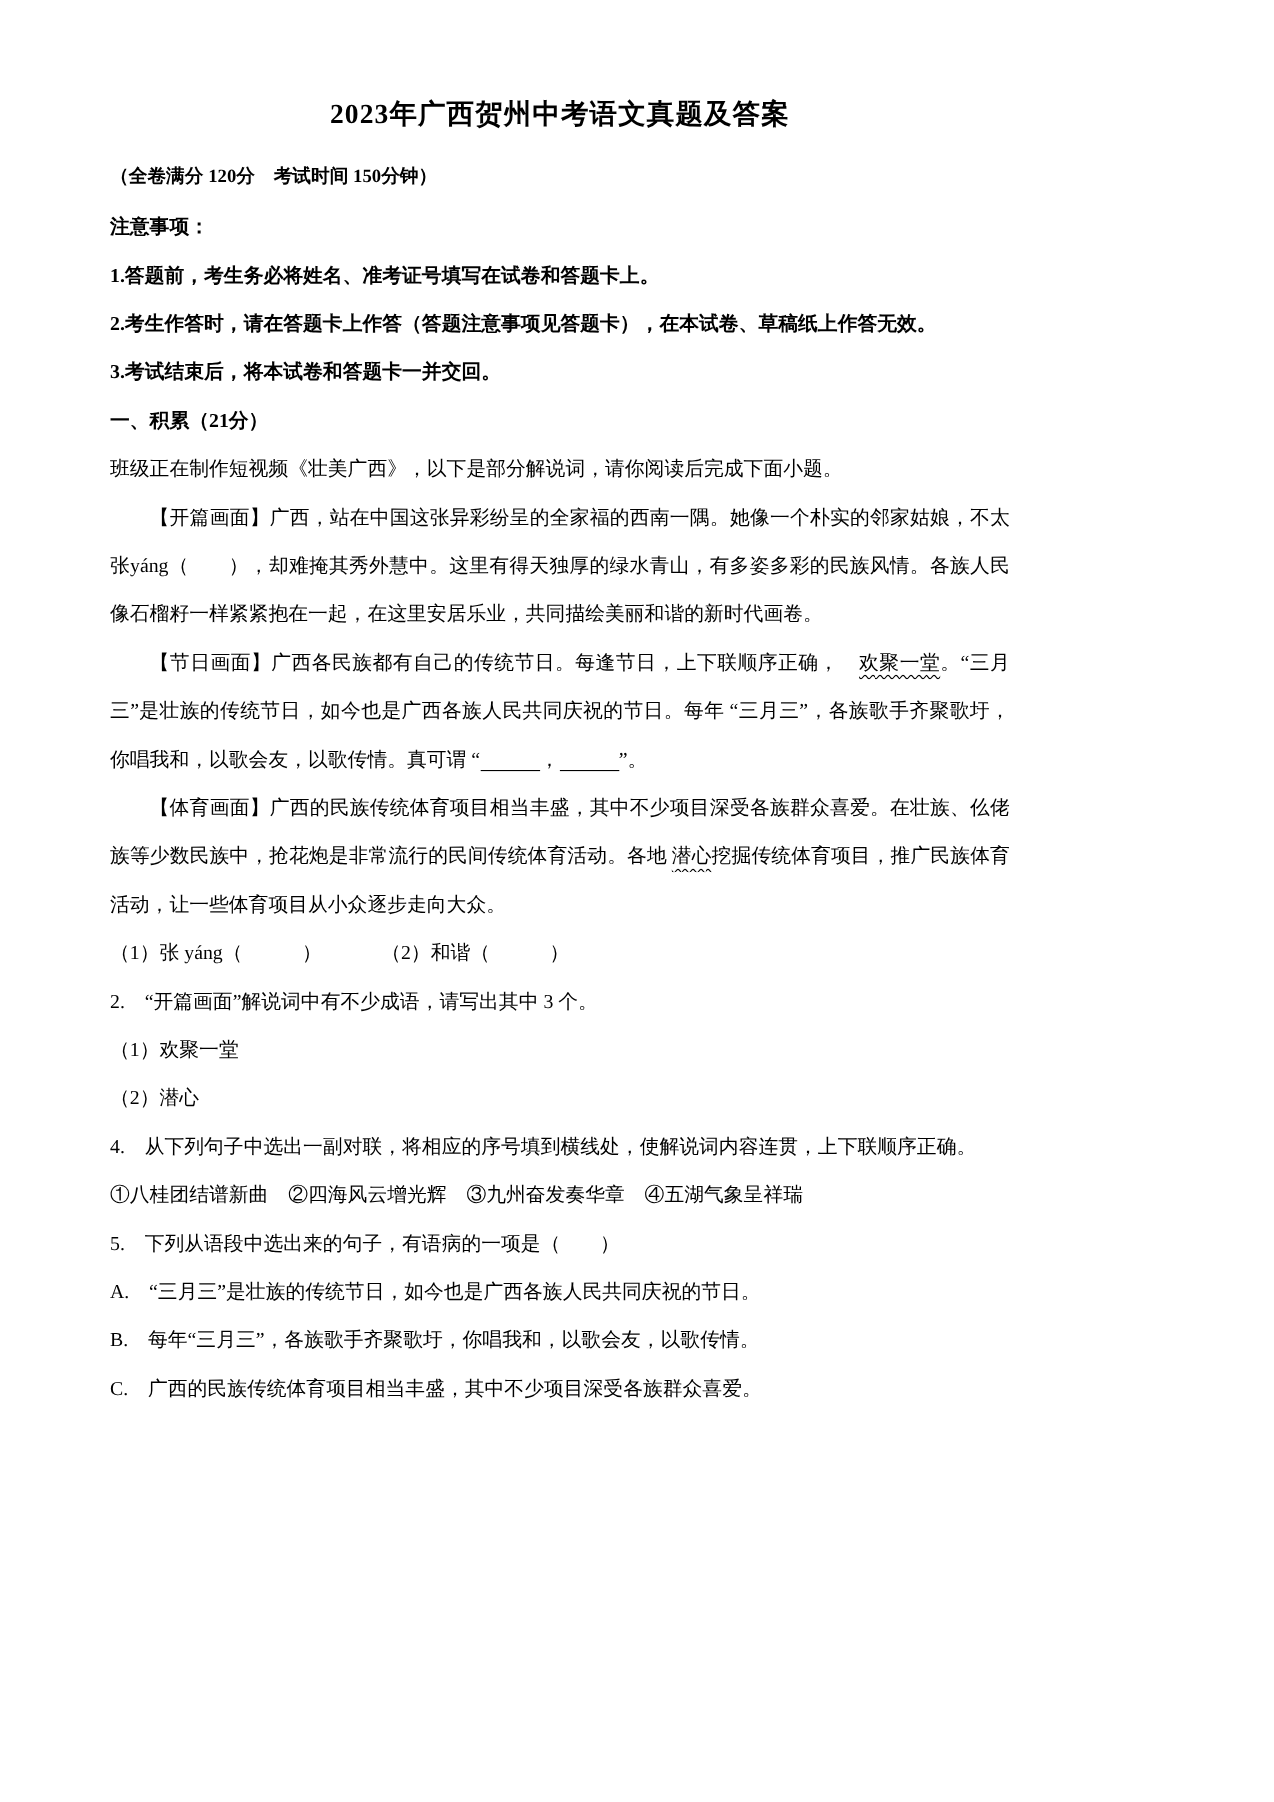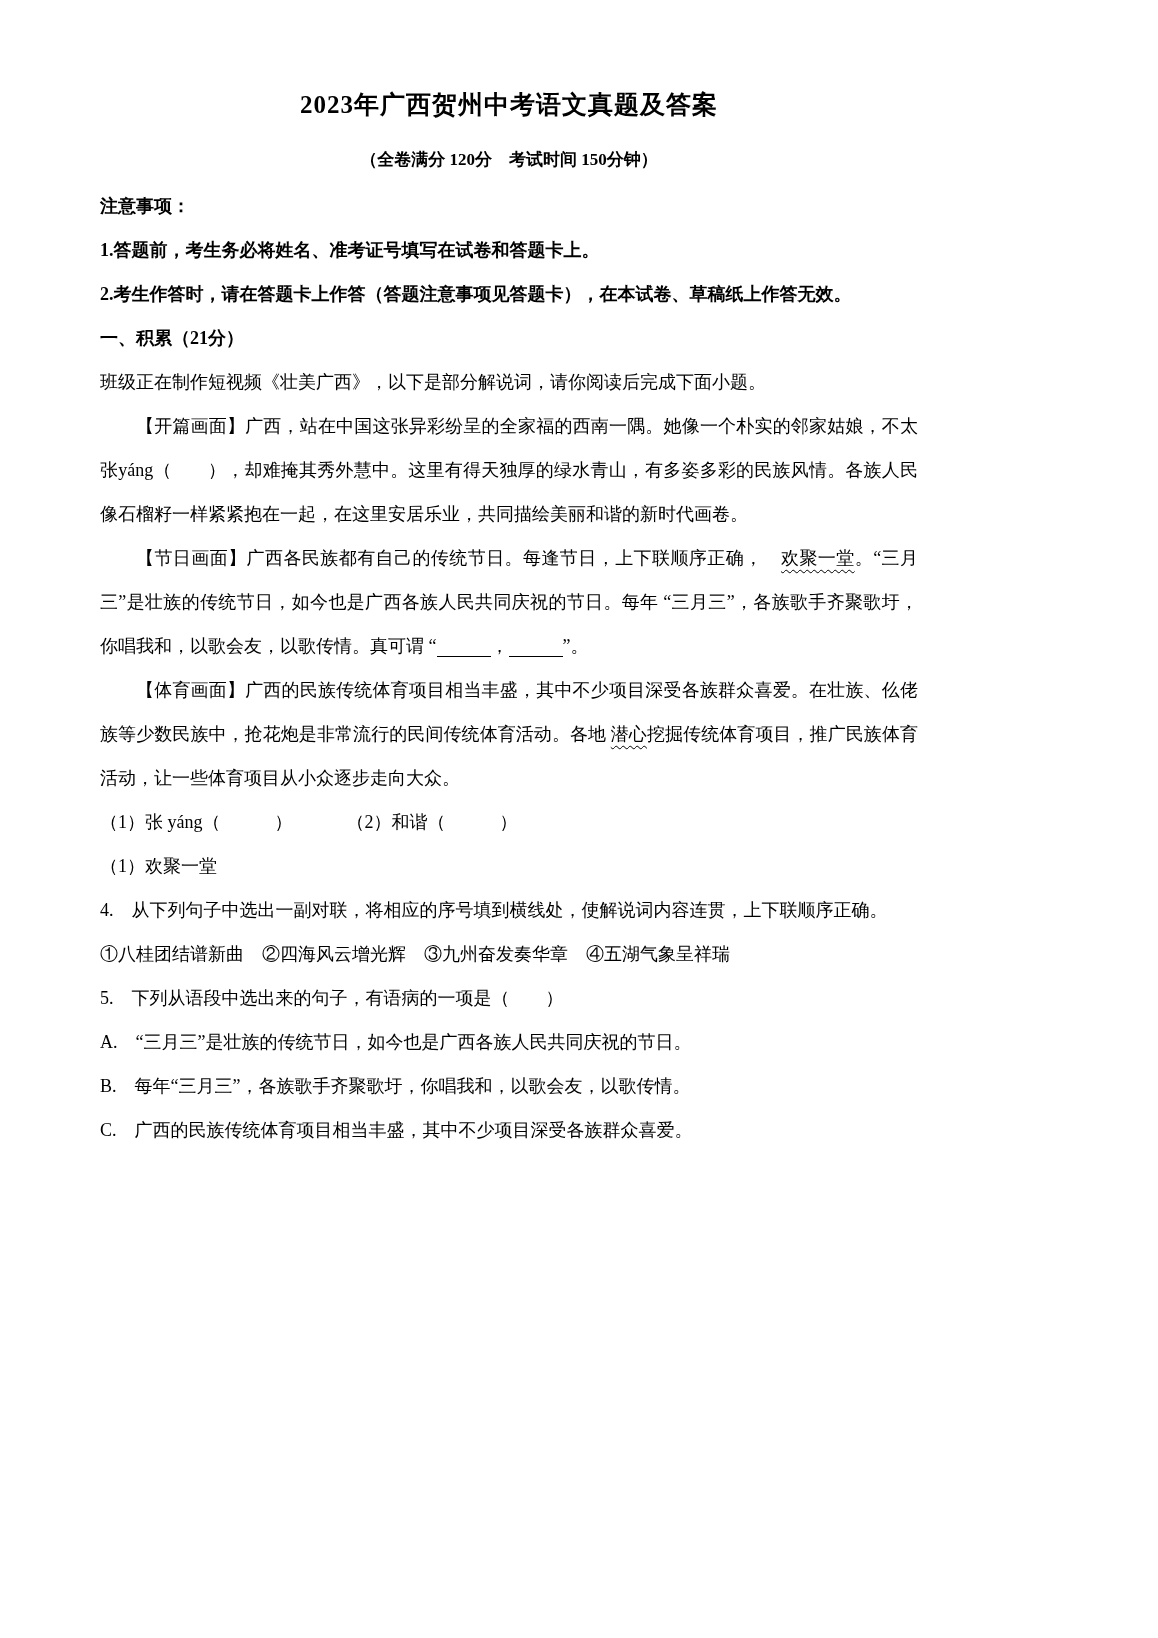"（全卷满分 120分 考试时间 150分钟）" .subtitle { text-align: center -> left }
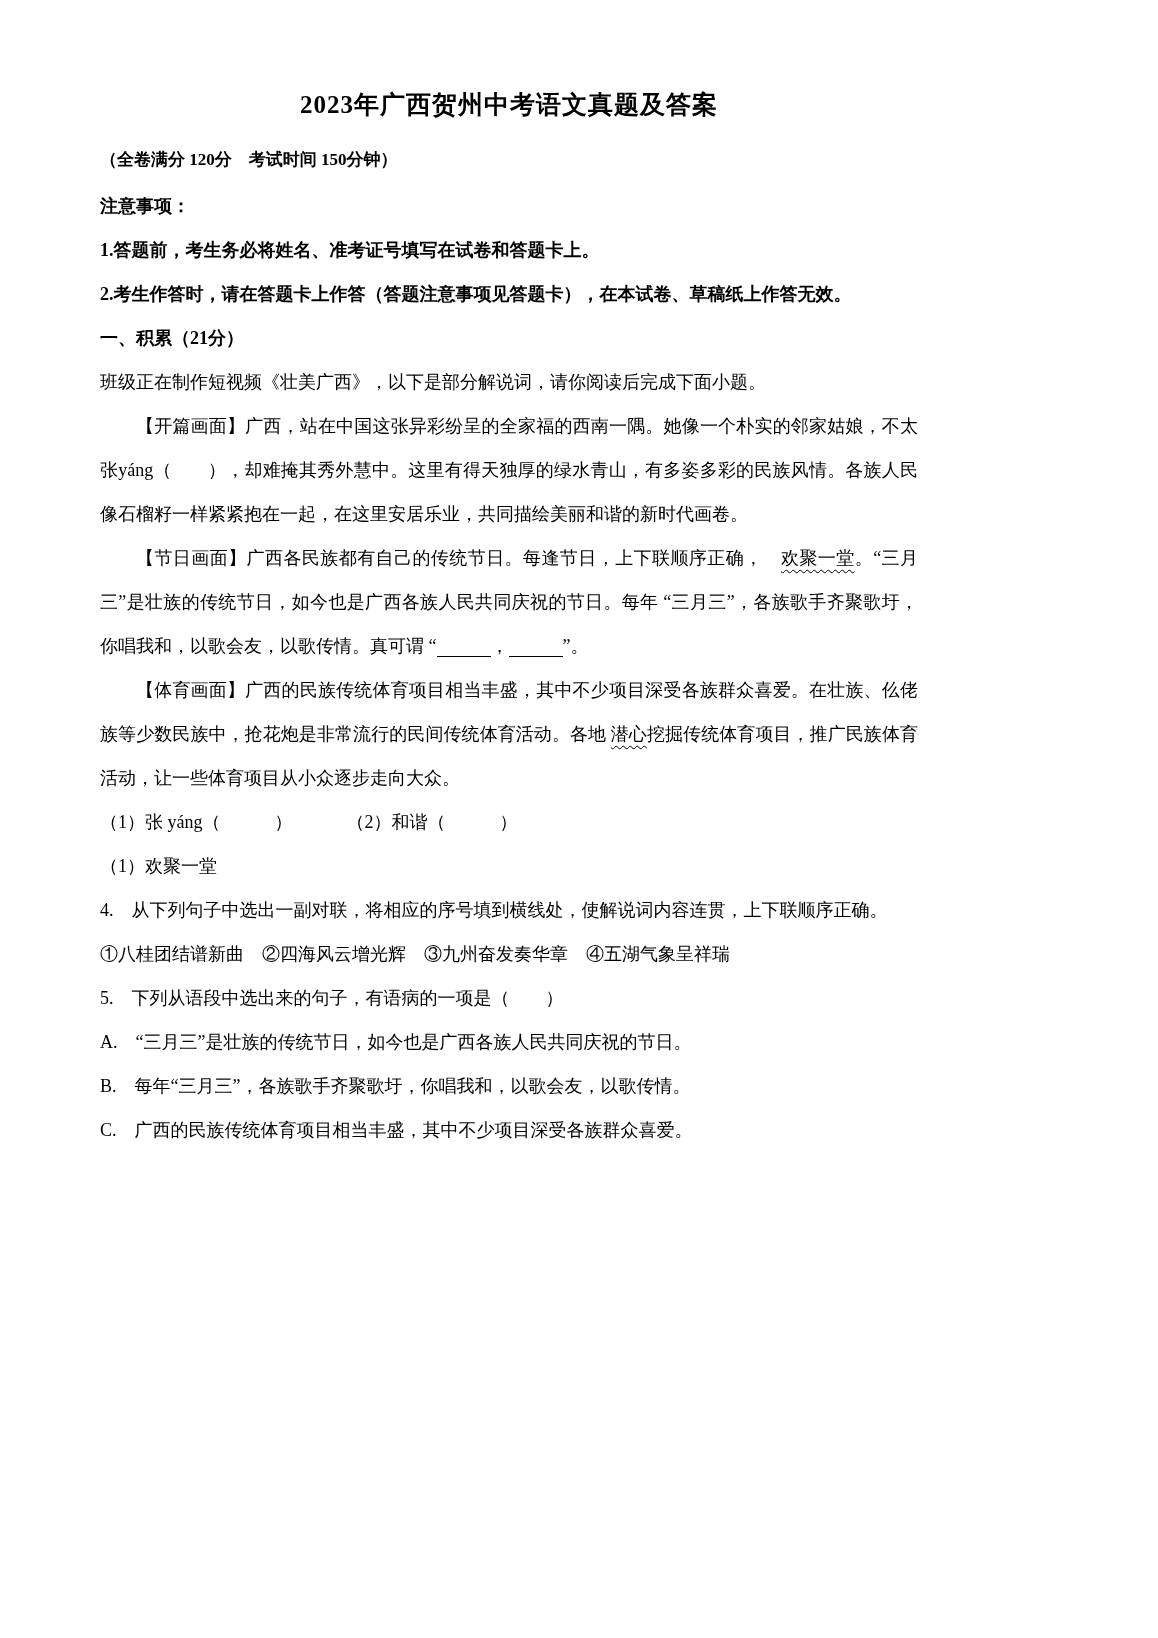"3.考试结束后，将本试卷和答题卡一并交回。" div.line { html: none -> <div>3.考试结束后，将本试卷和答题卡一并交回。</div> }
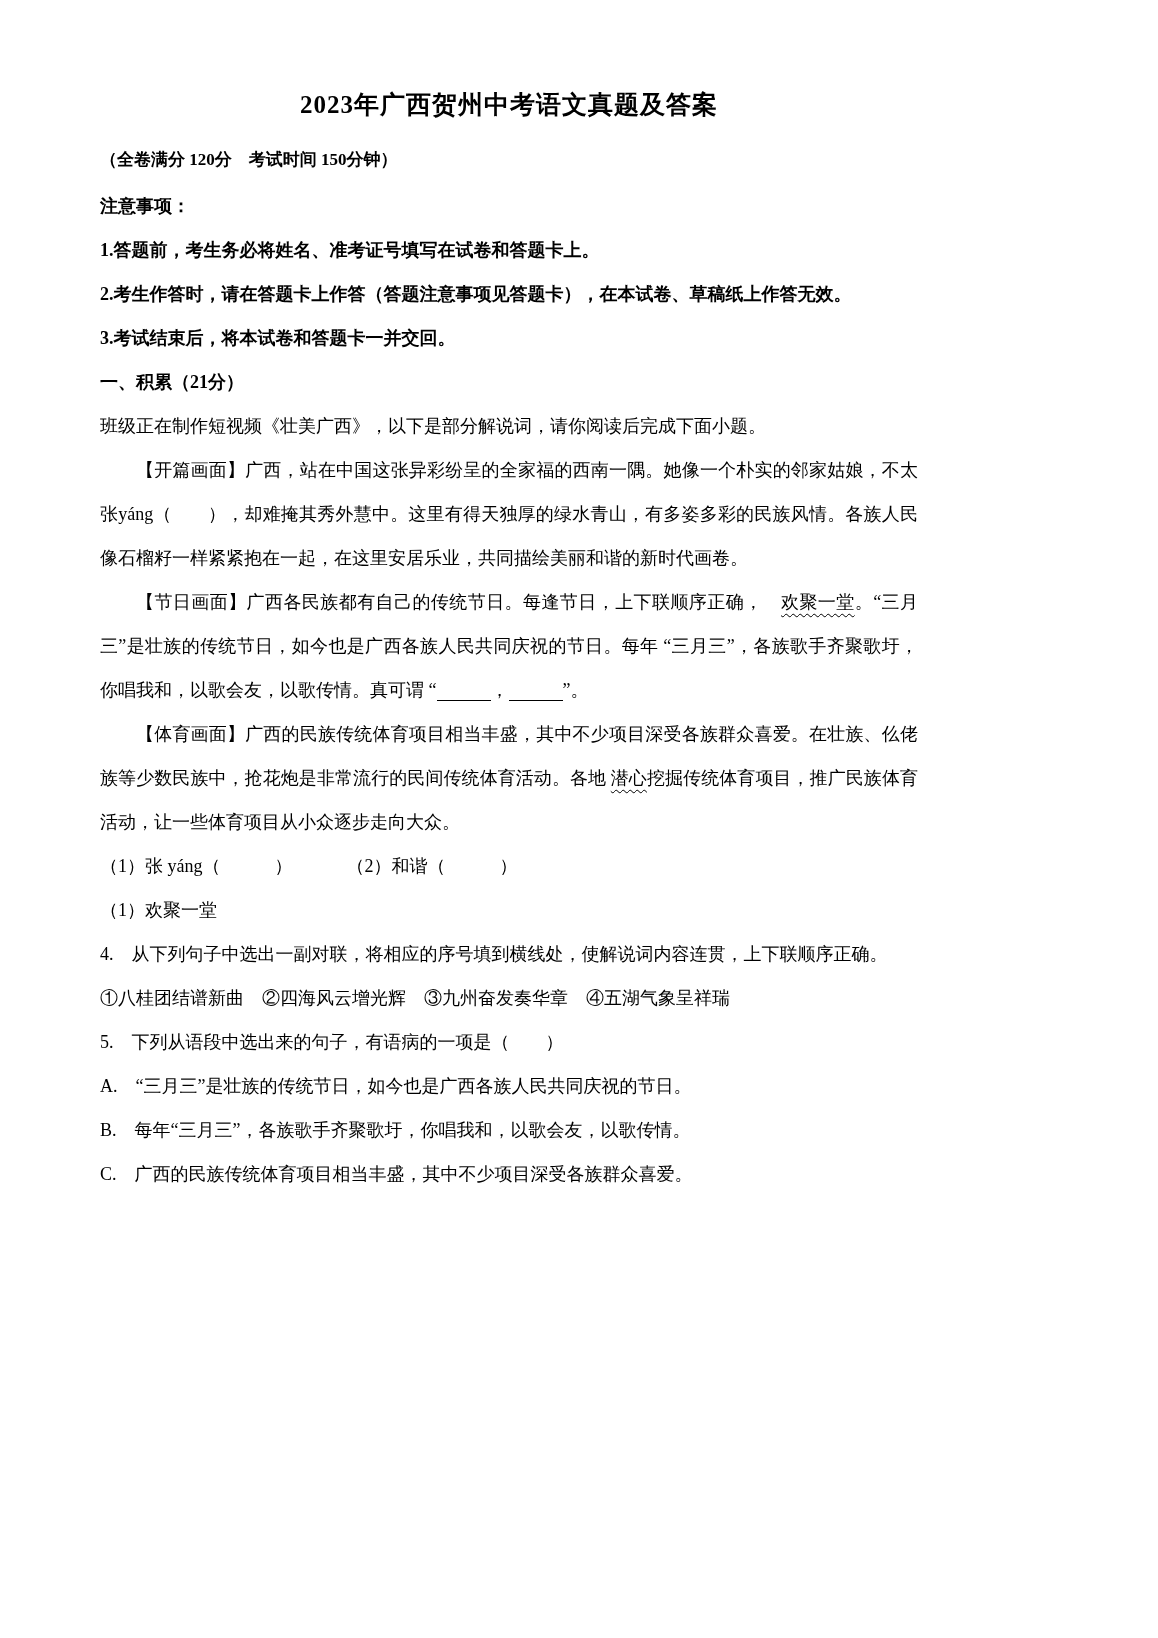"2. “开篇画面”解说词中有不少成语，请写出其中 3 个。" div.line { html: none -> <div>2. “开篇画面”解说词中有不少成语，请写出其中 3 个。</div> }
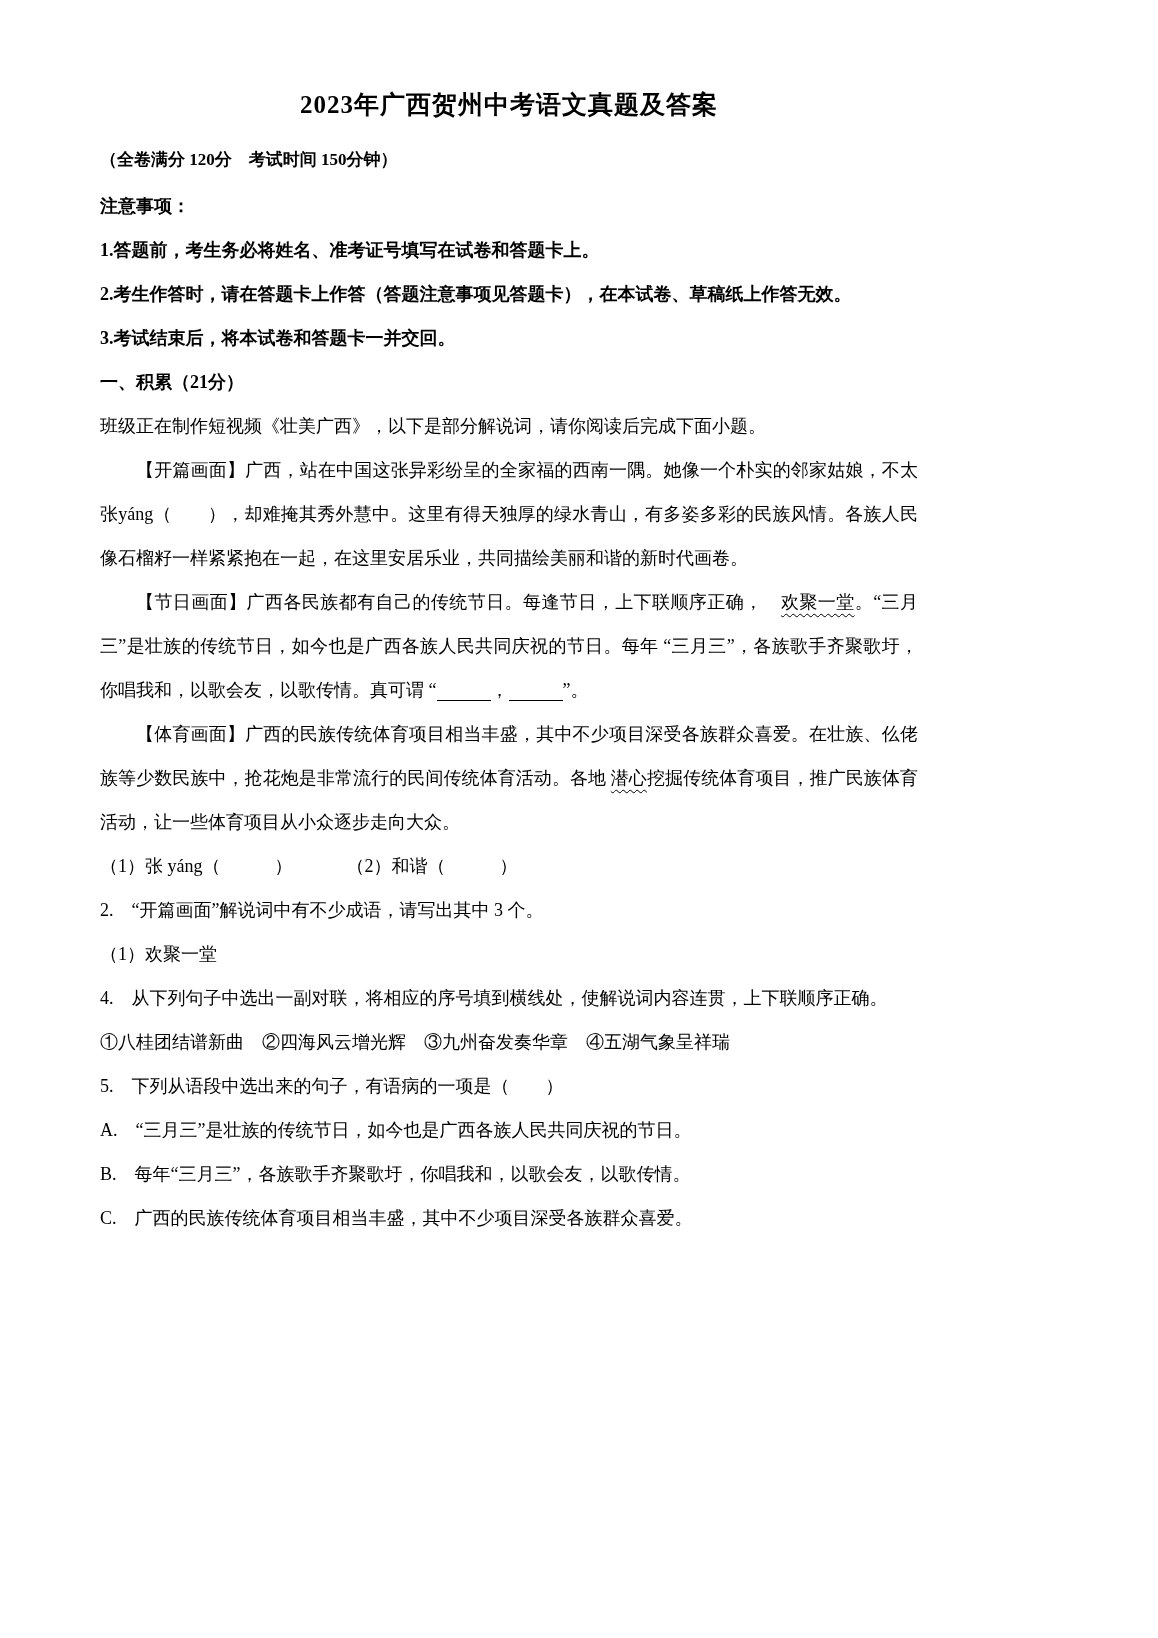"（2）潜心" div.line { html: none -> <div>（2）潜心</div> }
